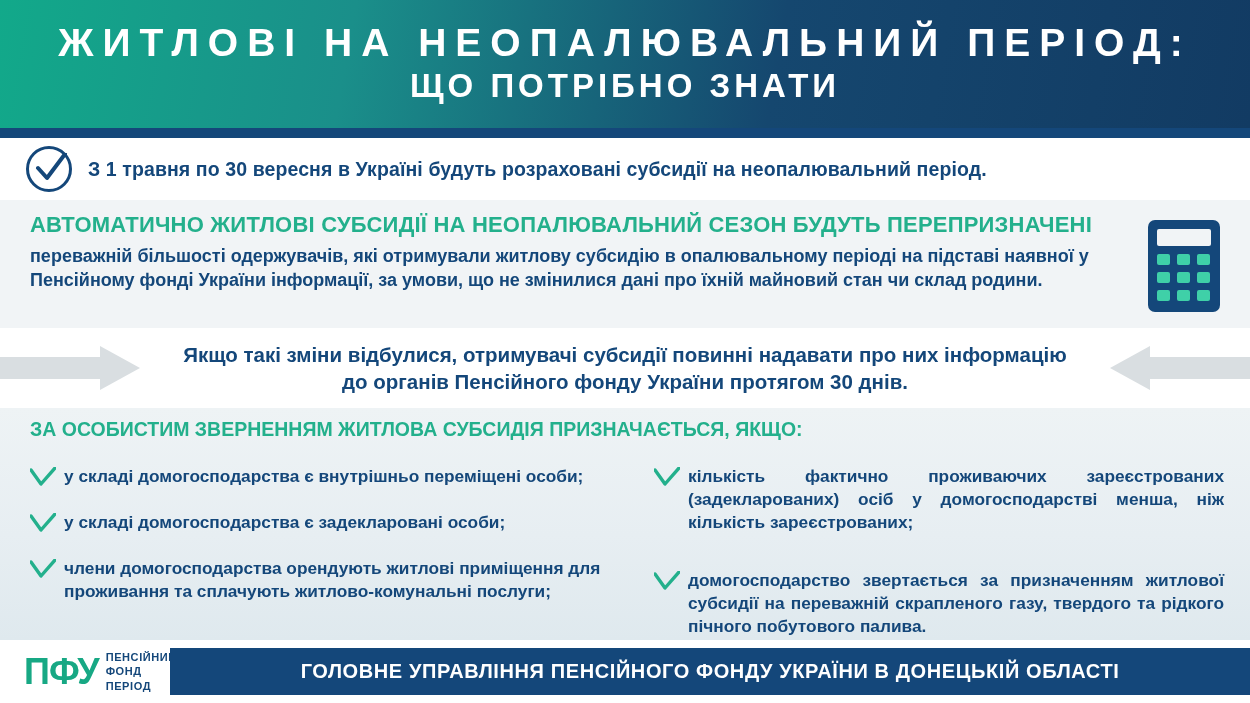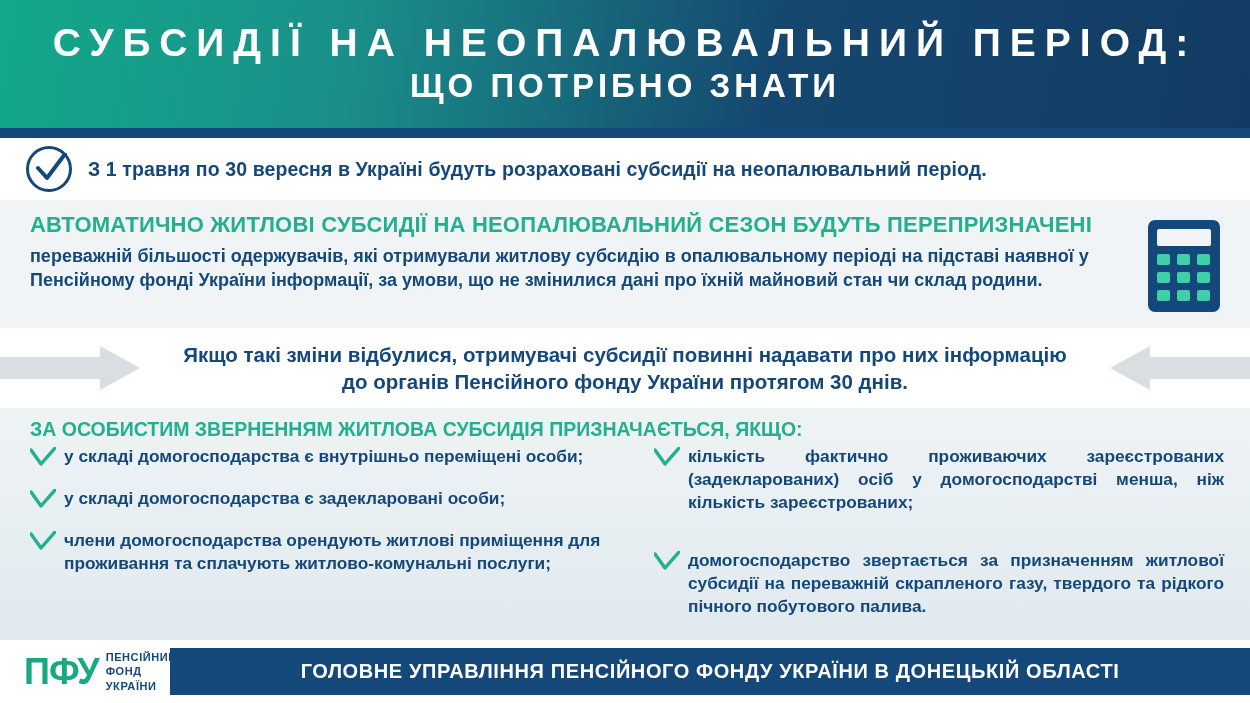"СУБСИДІЇ НА НЕОПАЛЮВАЛЬНИЙ ПЕРІОД:" div.header-line1 { text: СУБСИДІЇ -> ЖИТЛОВІ }
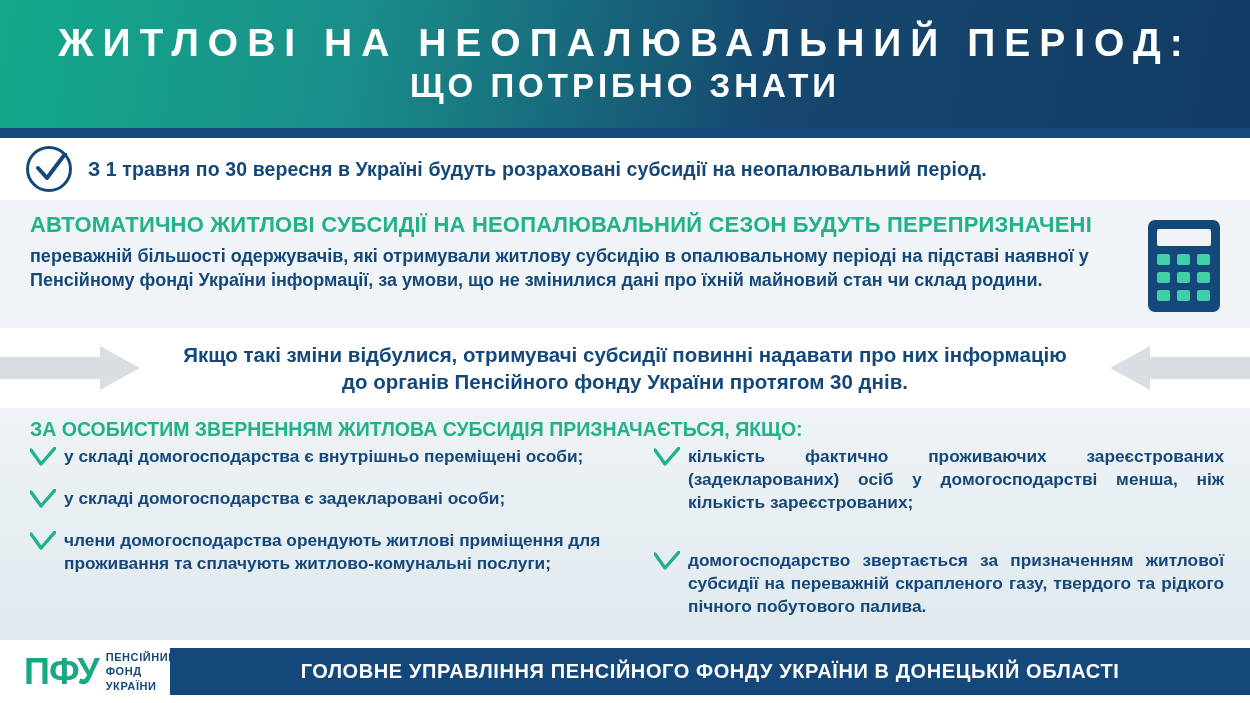"у складі домогосподарства є внутрішньо" .bullet { margin-top: none -> 20px }
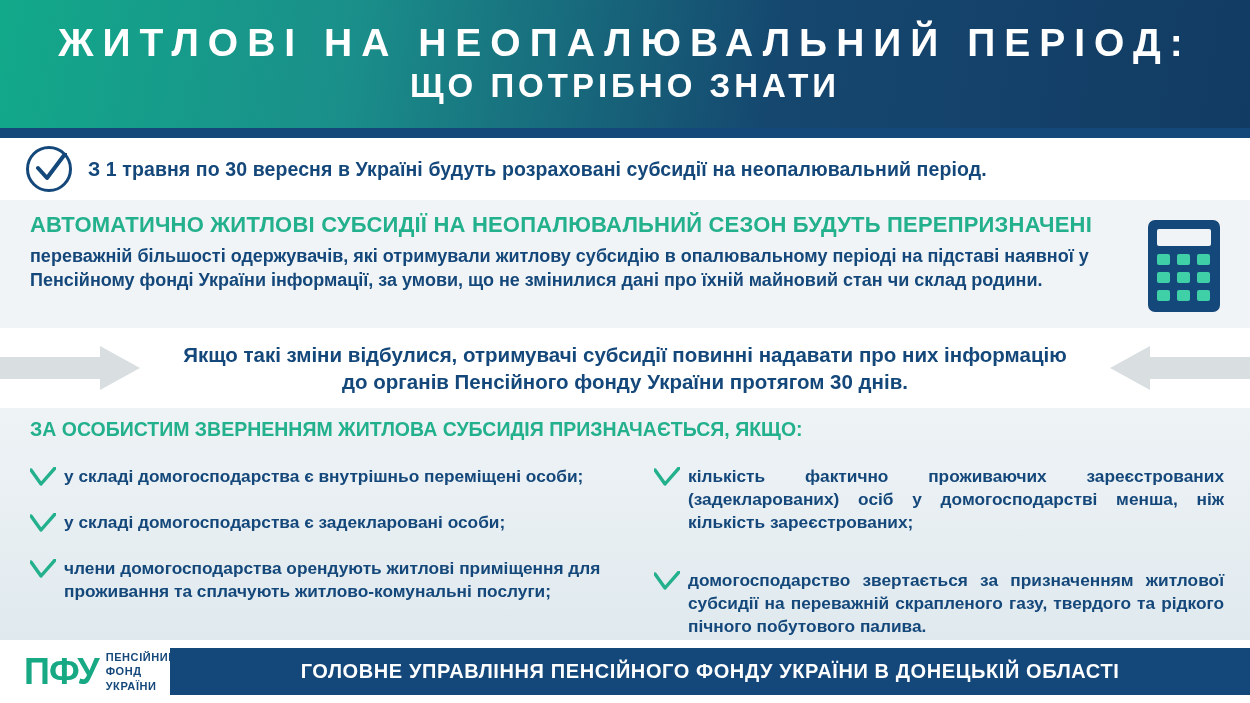"УКРАЇНИ" div { text: УКРАЇНИ -> ПЕРІОД }
